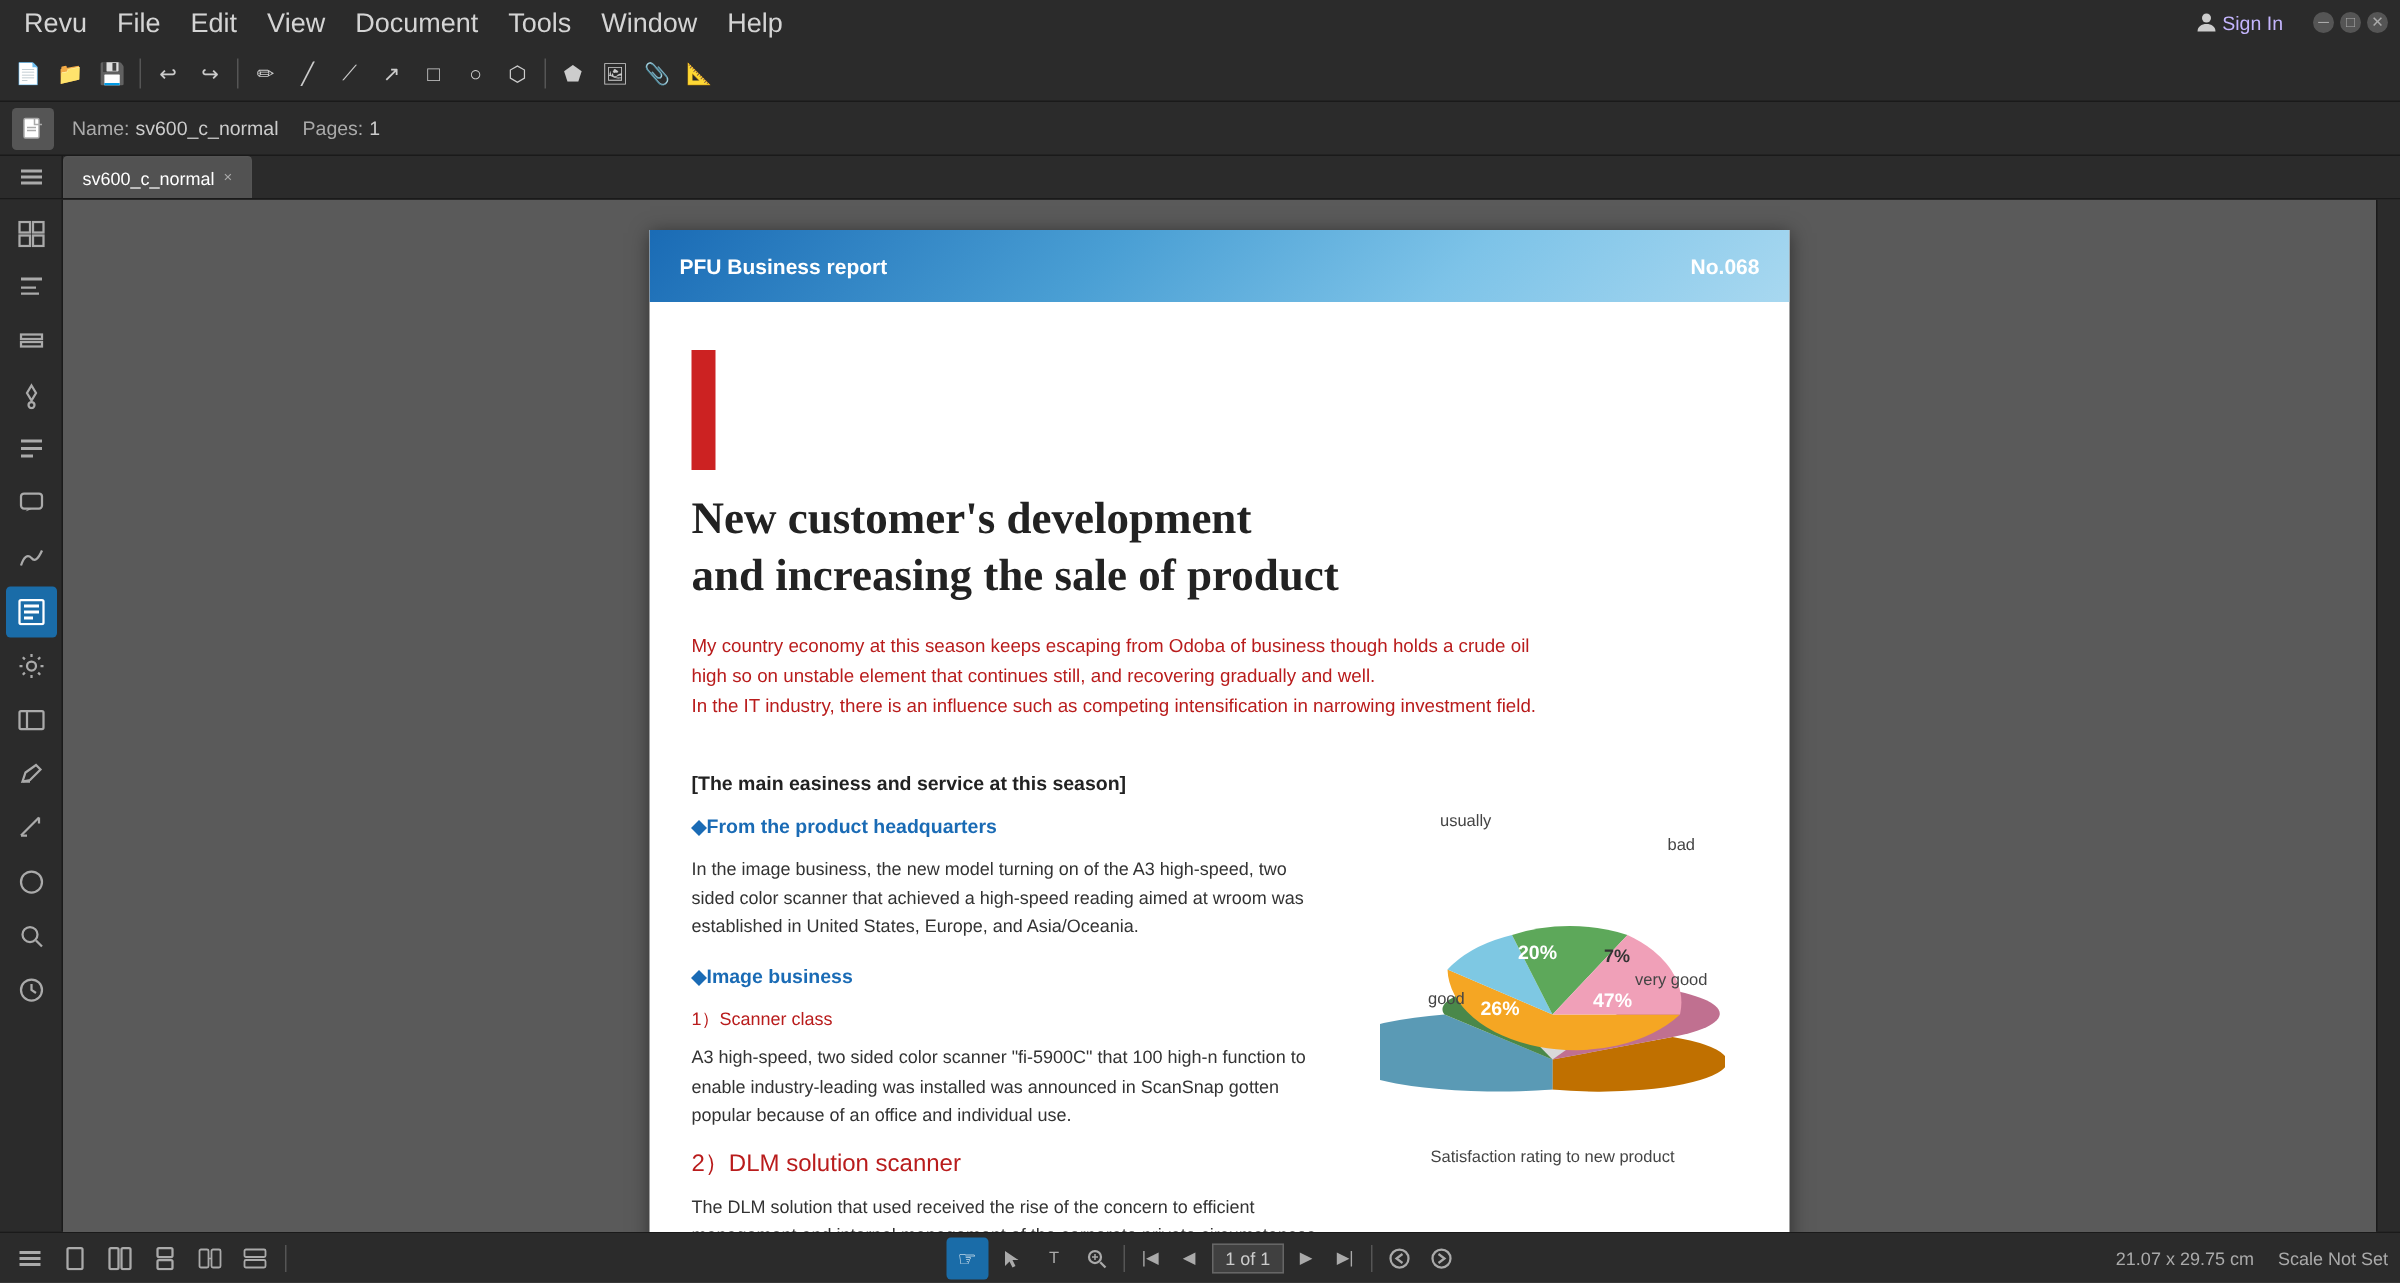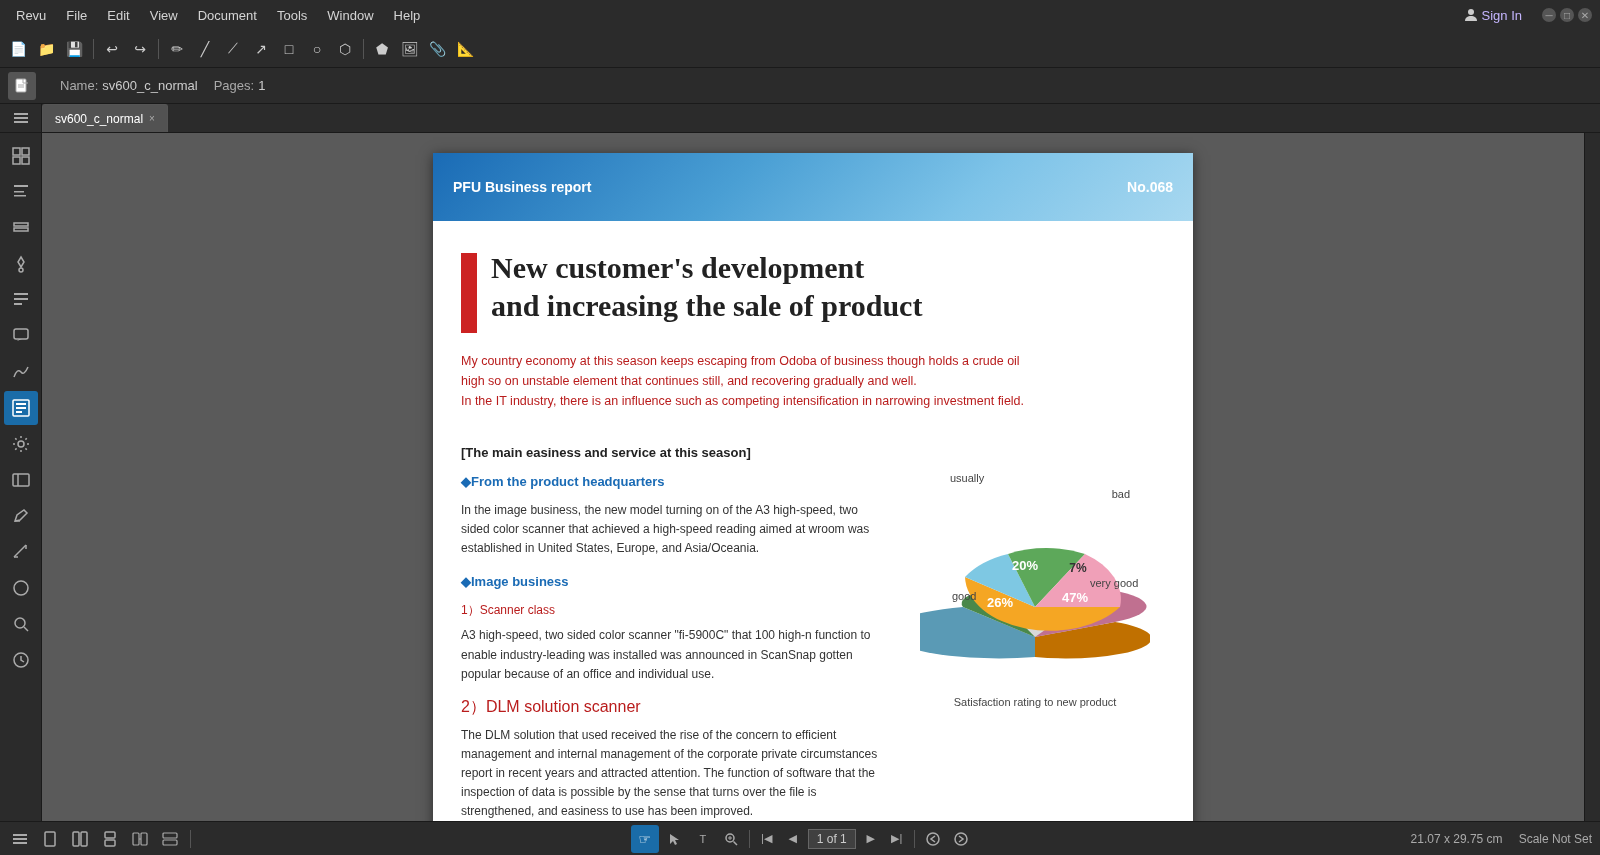"Revu" .menu-item { font-size: 13px -> 18px }
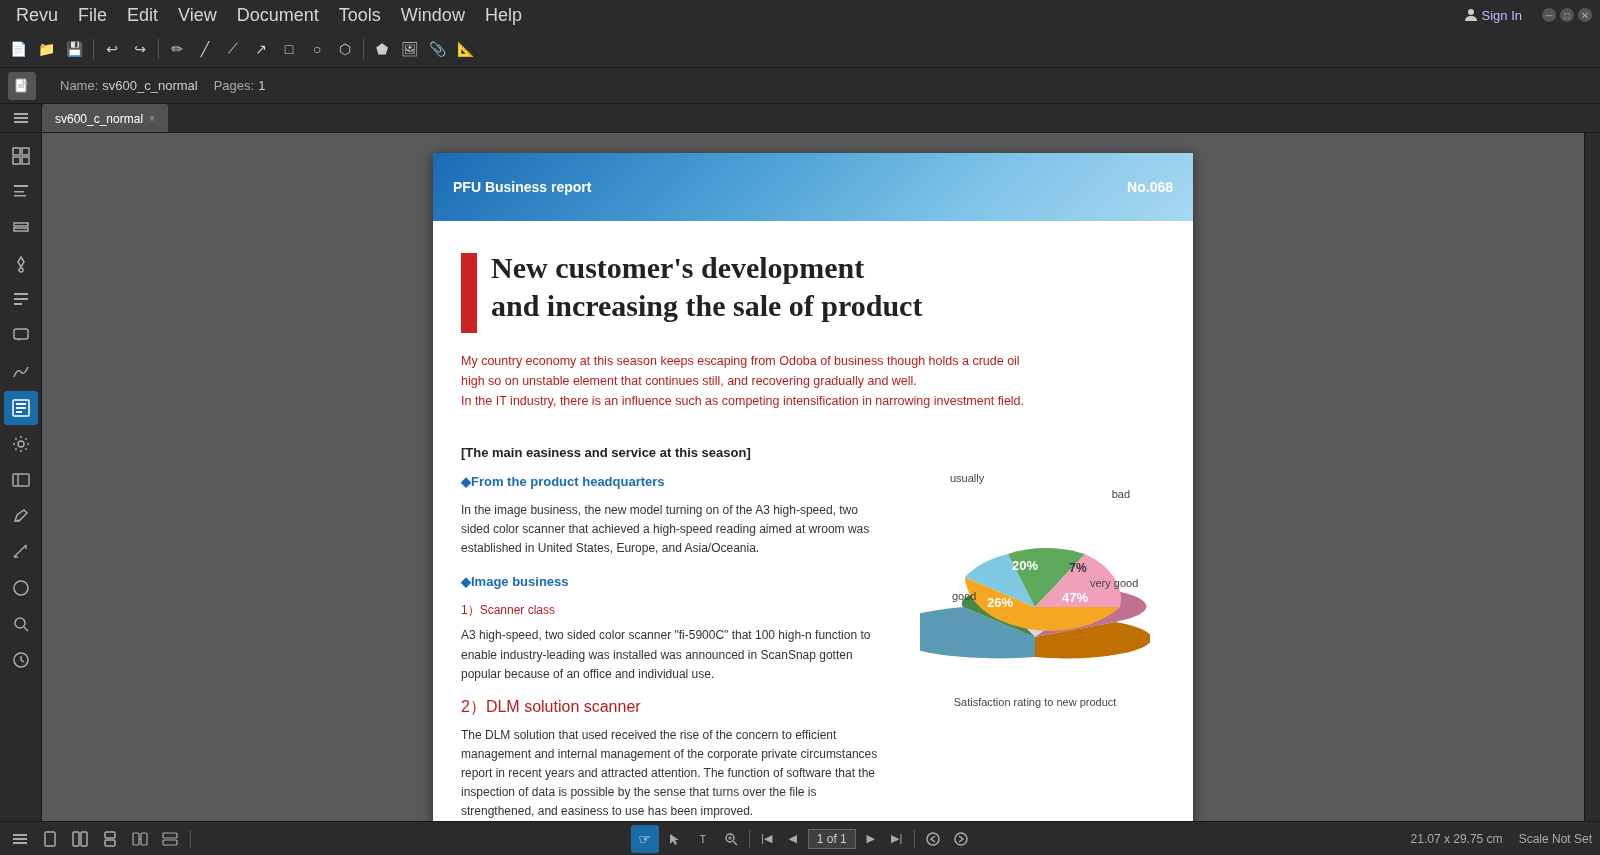"Name:" .file-info-bar { gap: 24px -> 12px }
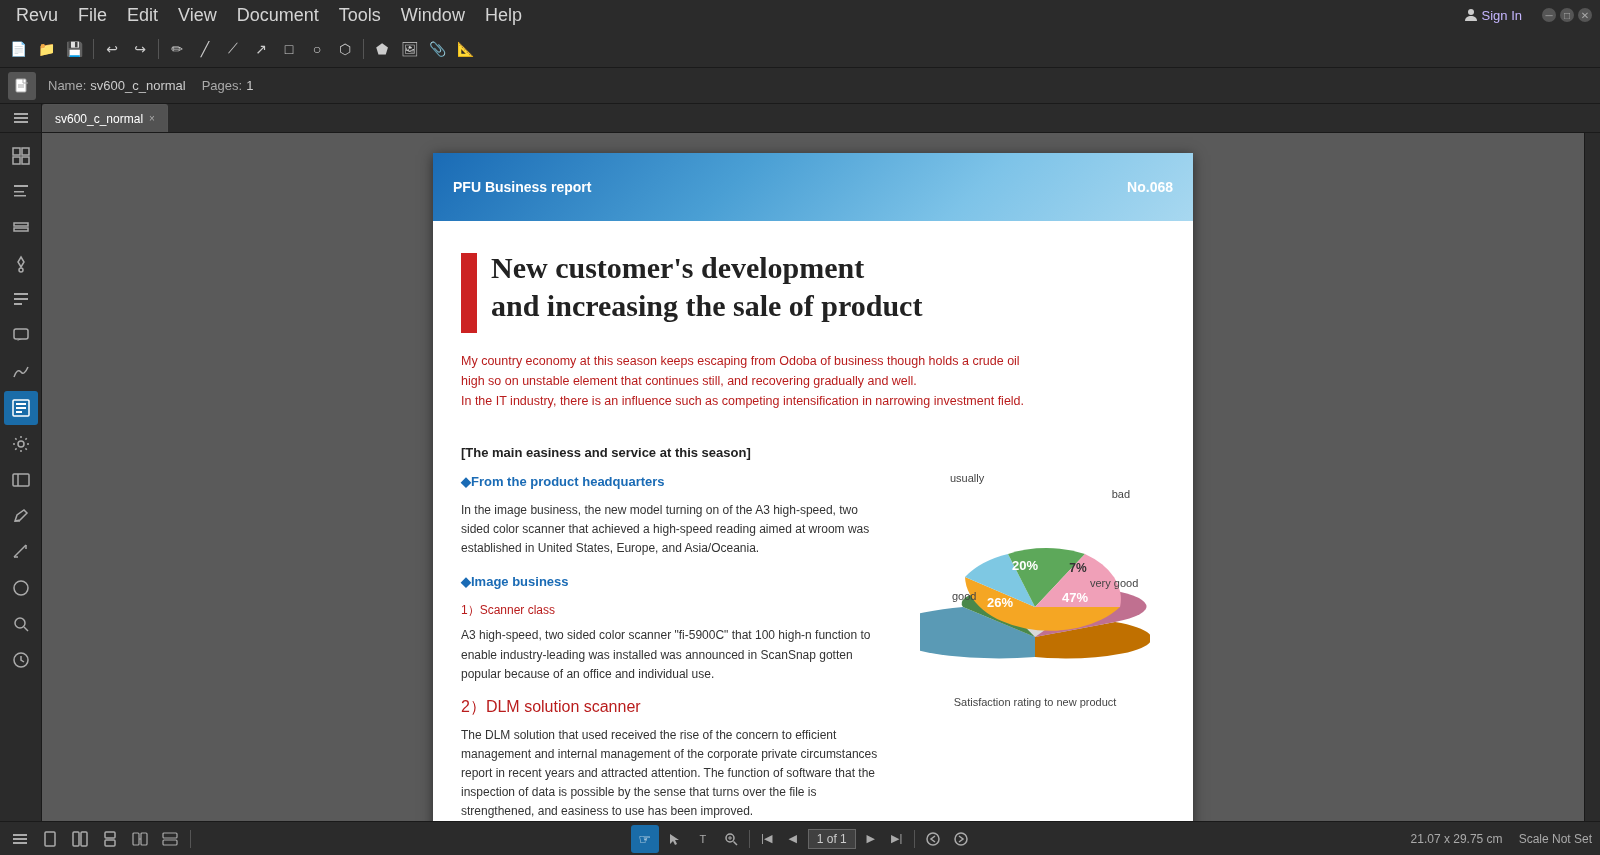"PFU Business report" .page-header { height: 68px -> 48px }
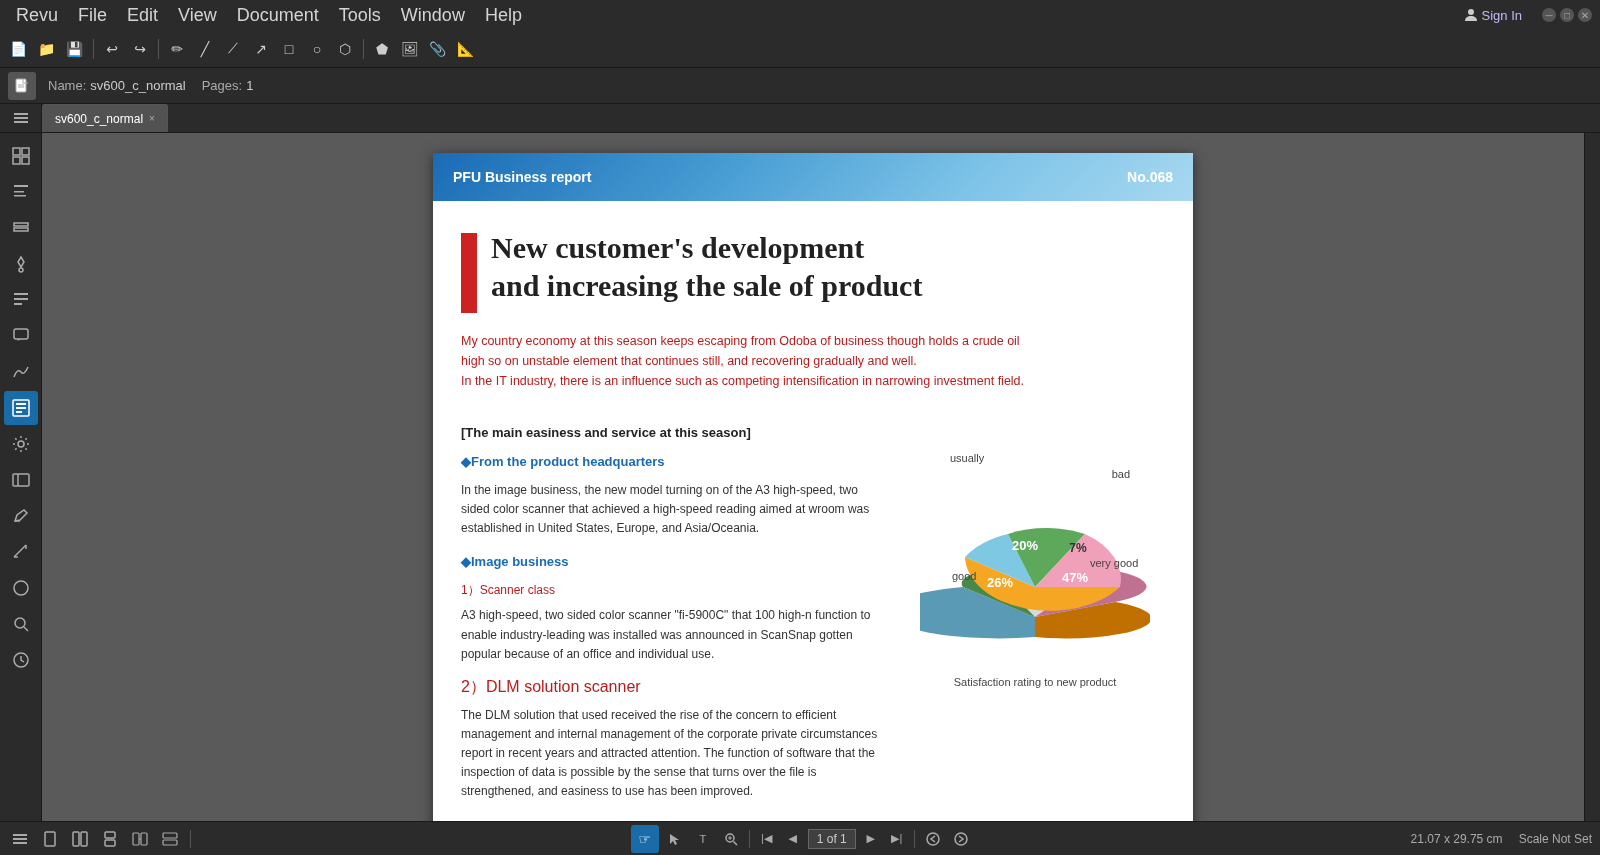"New customer's development" .article-title-block { flex-direction: none -> column }
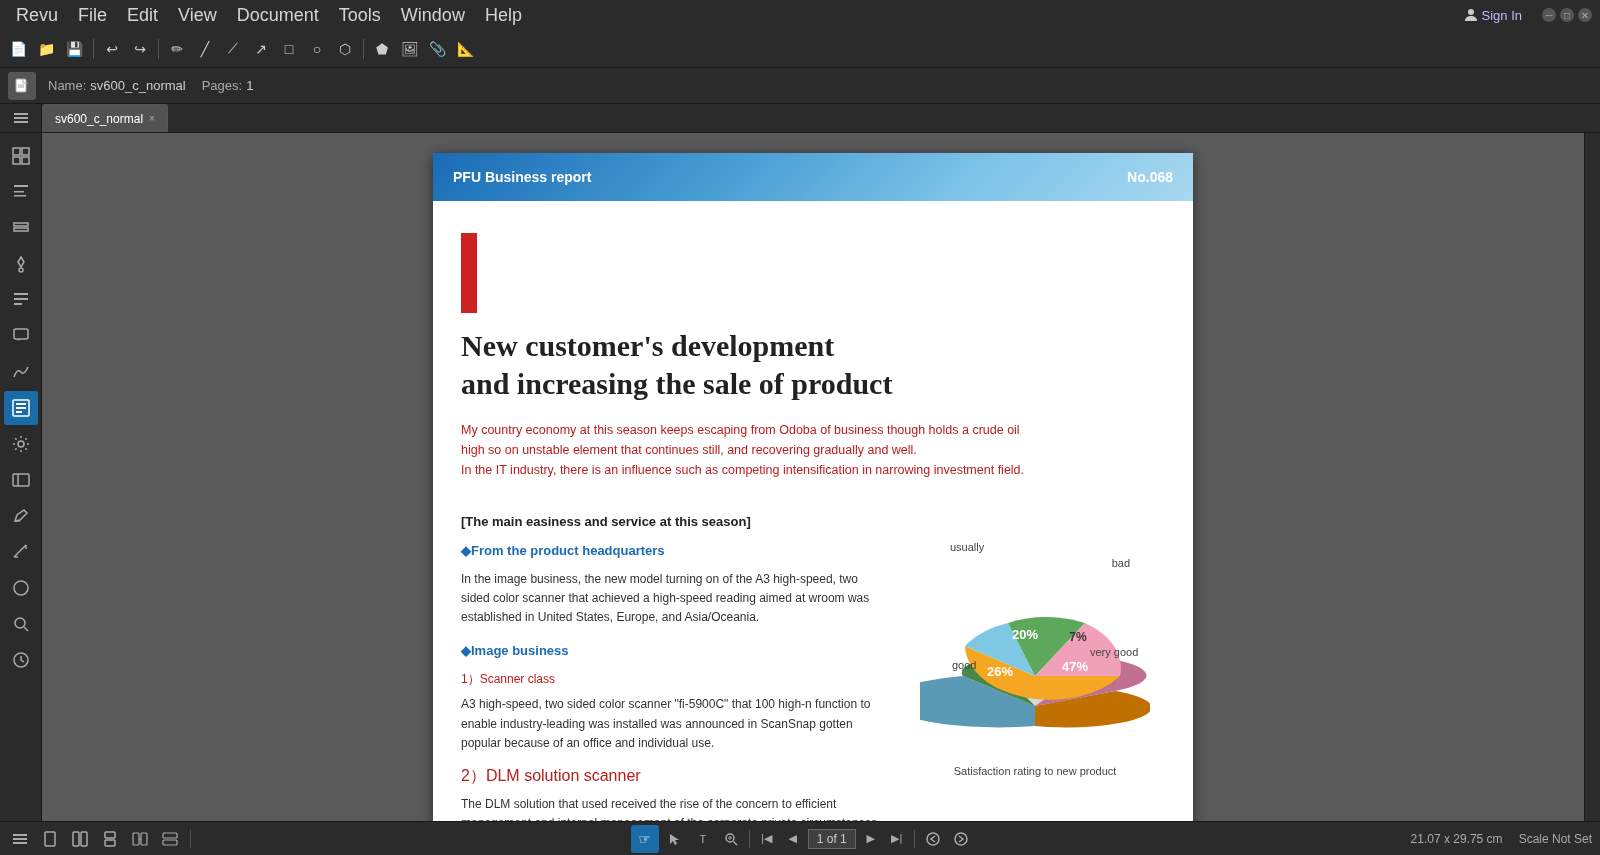"usually" span { left: 30px -> 40px }
